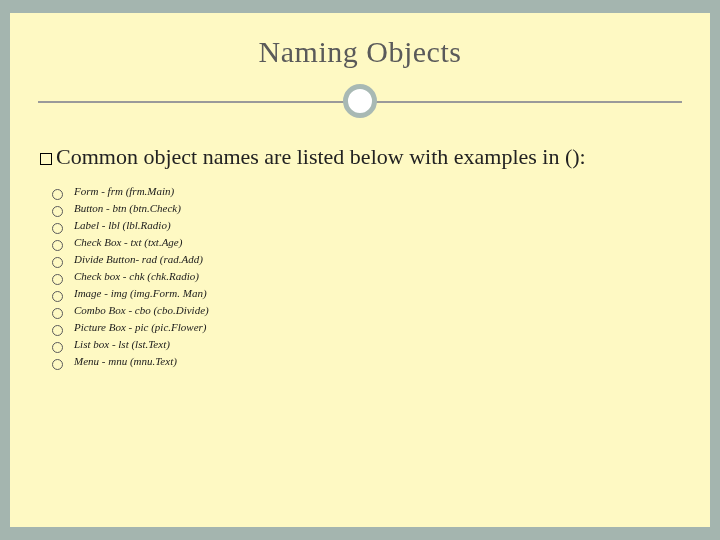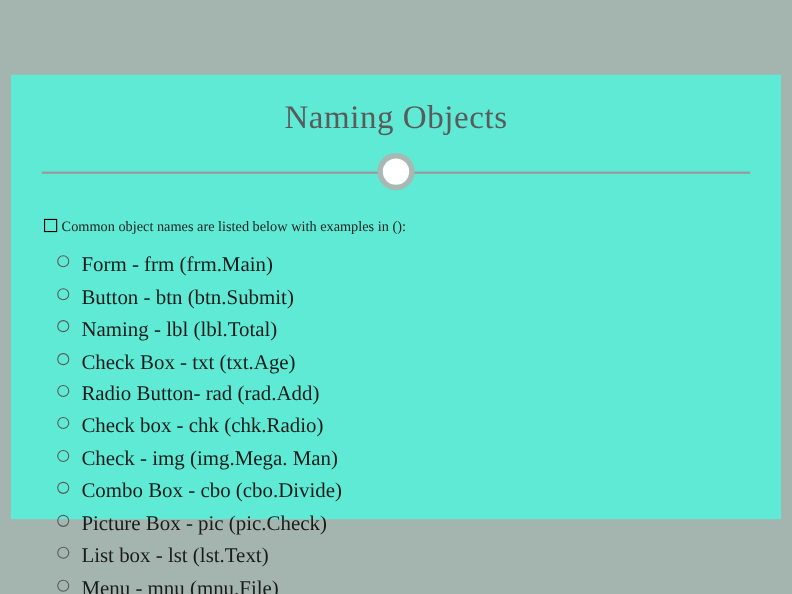"Naming Objects" .slide { background: #5eead4 -> #fef9c3; height: 404px -> 514px }
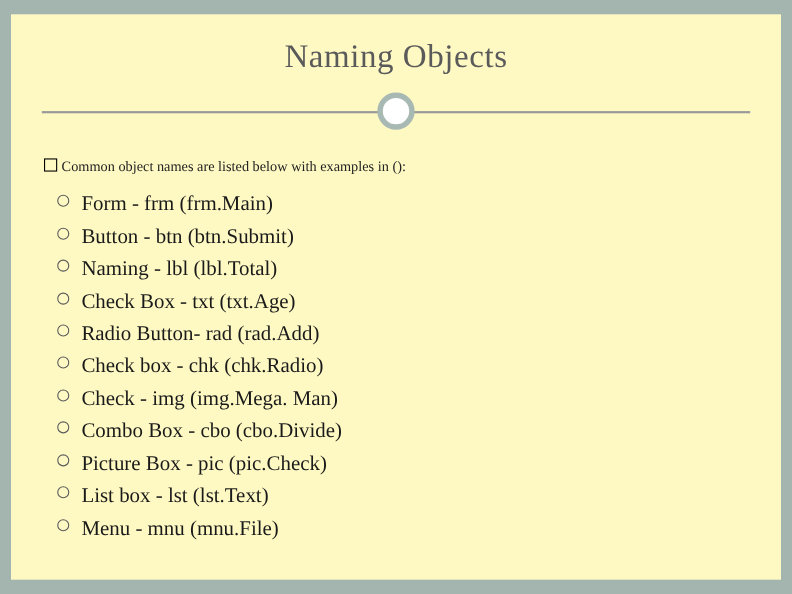"Common object names are listed" .intro { font-size: 13px -> 22px }
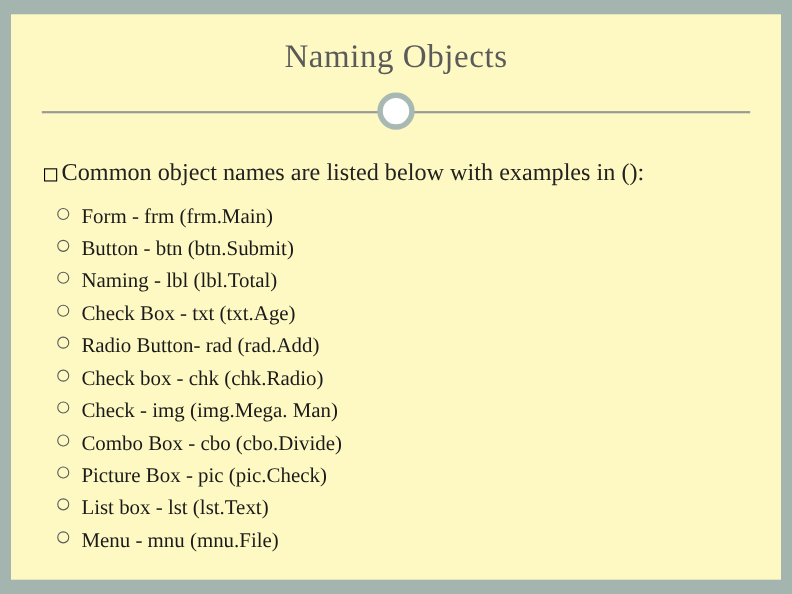"Form - frm (frm.Main)" .items li { font-size: 19px -> 11px; font-style: none -> italic }
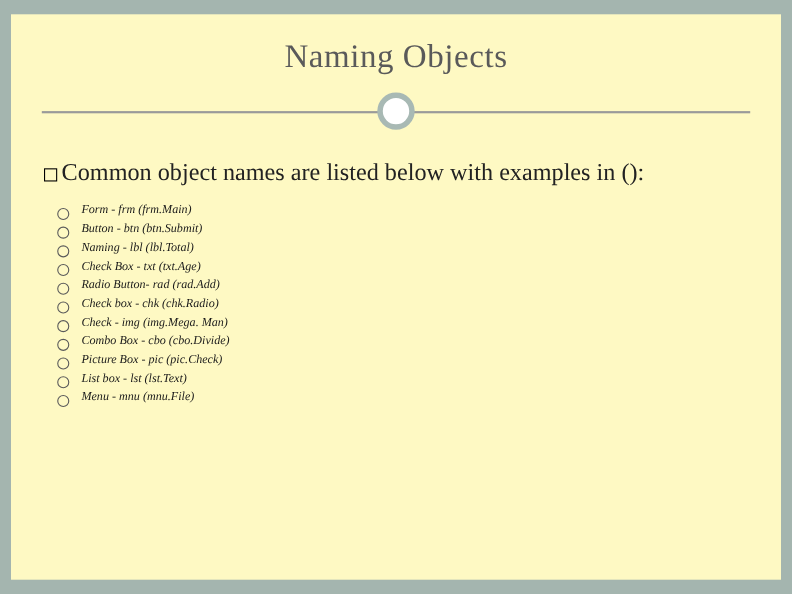"Button - btn (btn.Submit)" li { text: btn.Submit -> btn.Check }
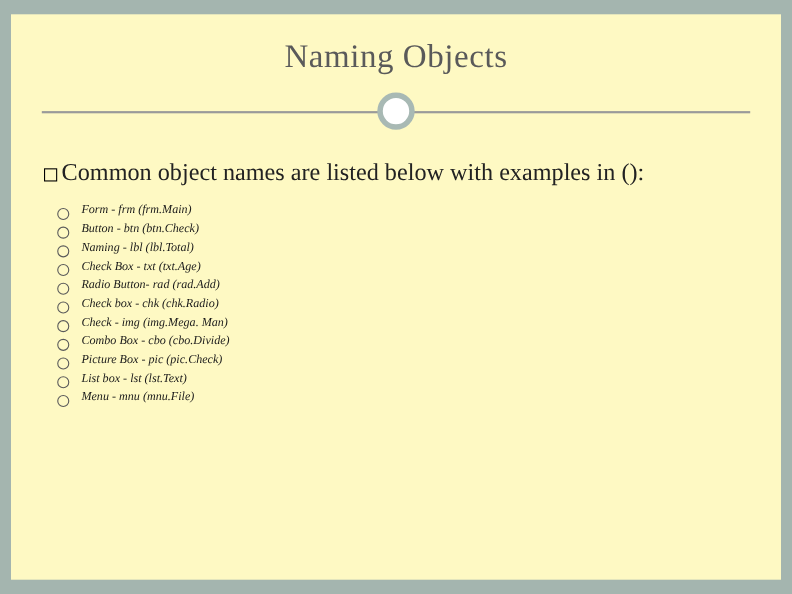"Naming - lbl (lbl.Total)" li { text: Naming - lbl (lbl.Total -> Label - lbl (lbl.Radio }
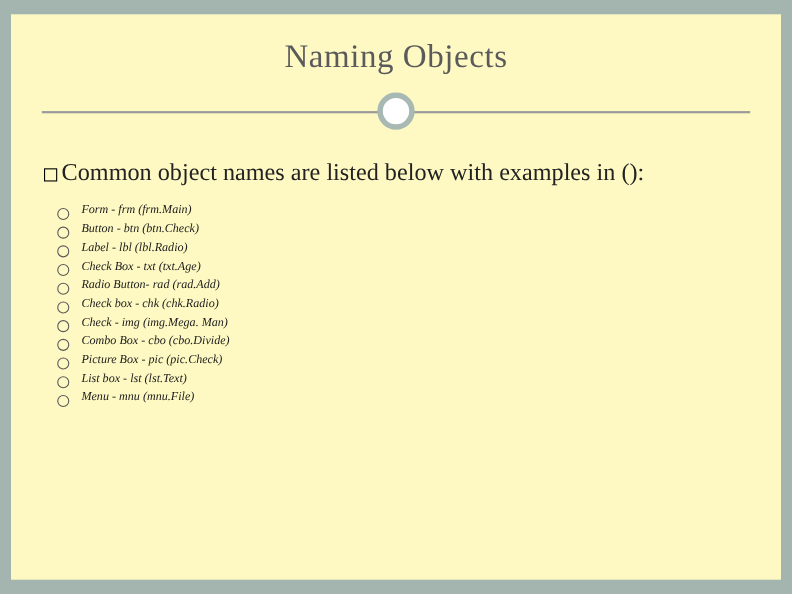"Radio Button- rad (rad.Add)" li { text: Radio -> Divide }
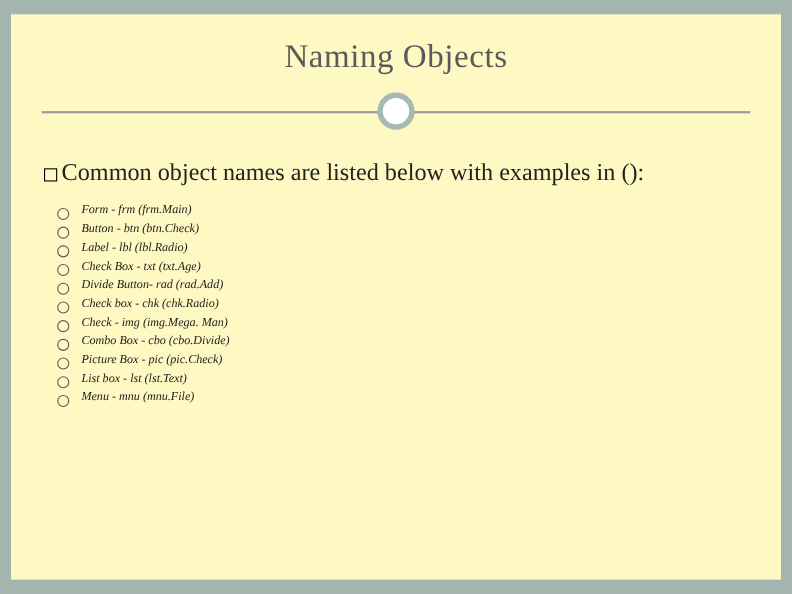"Check - img (img.Mega. Man)" li { text: Check - img (img.Mega -> Image - img (img.Form }
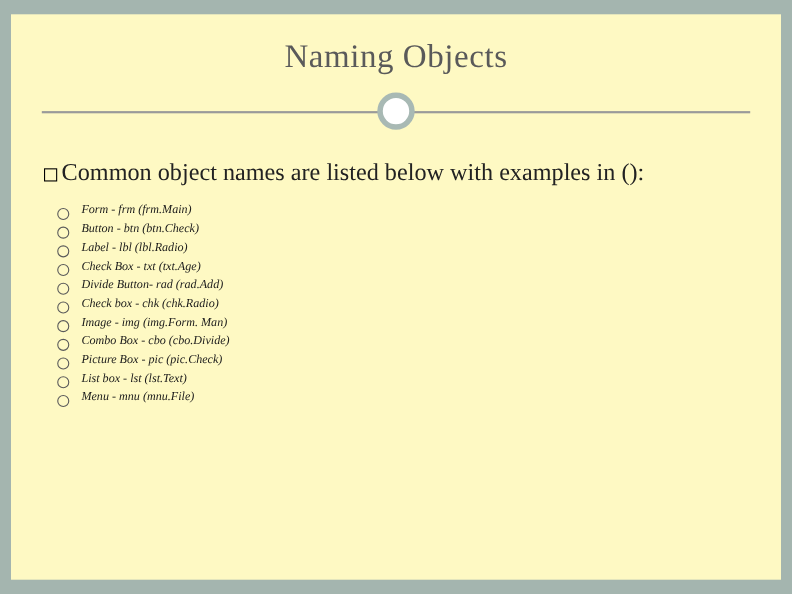"Picture Box - pic (pic.Check)" li { text: pic.Check -> pic.Flower }
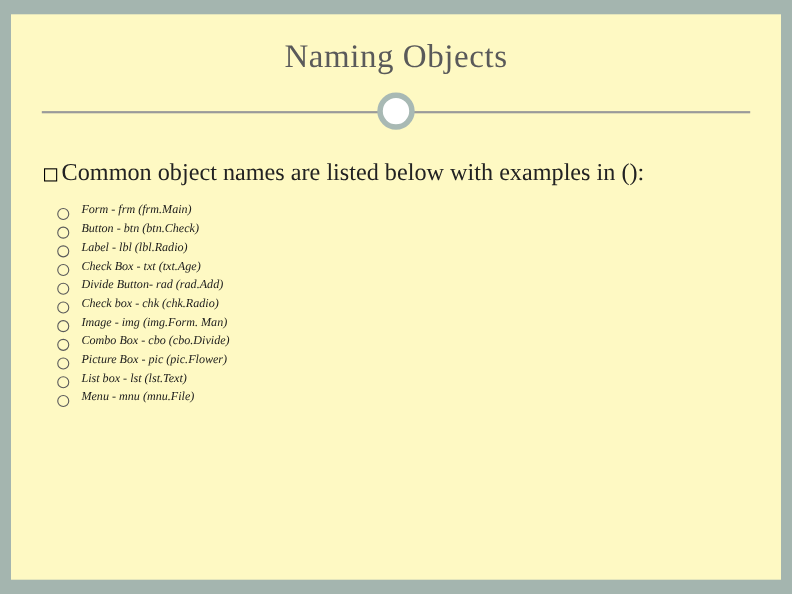"Menu - mnu (mnu.File)" li { text: mnu.File -> mnu.Text }
